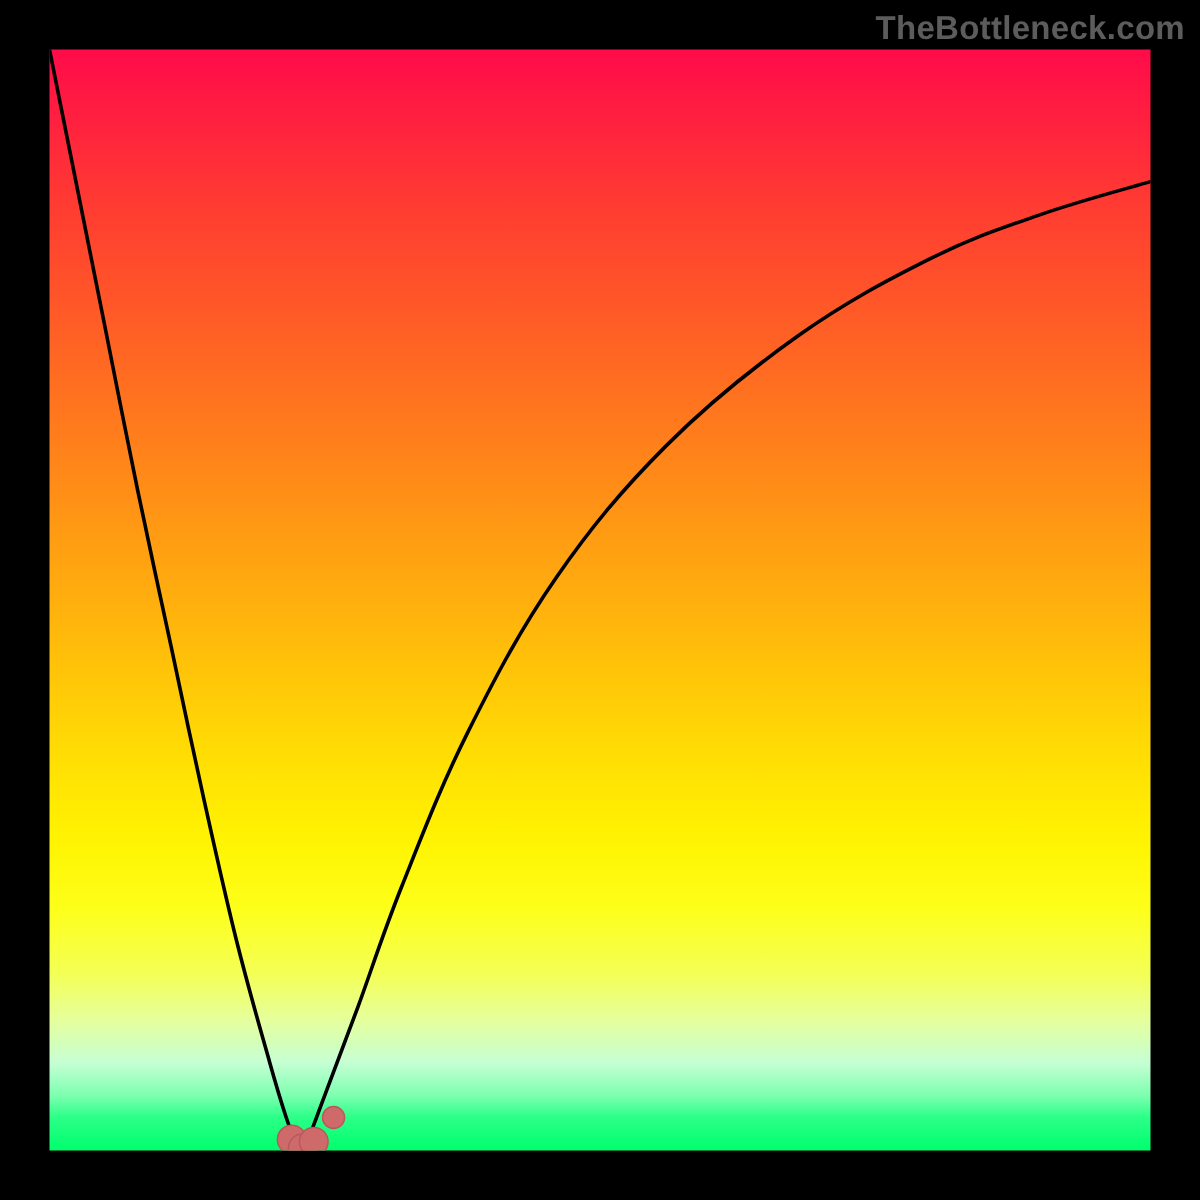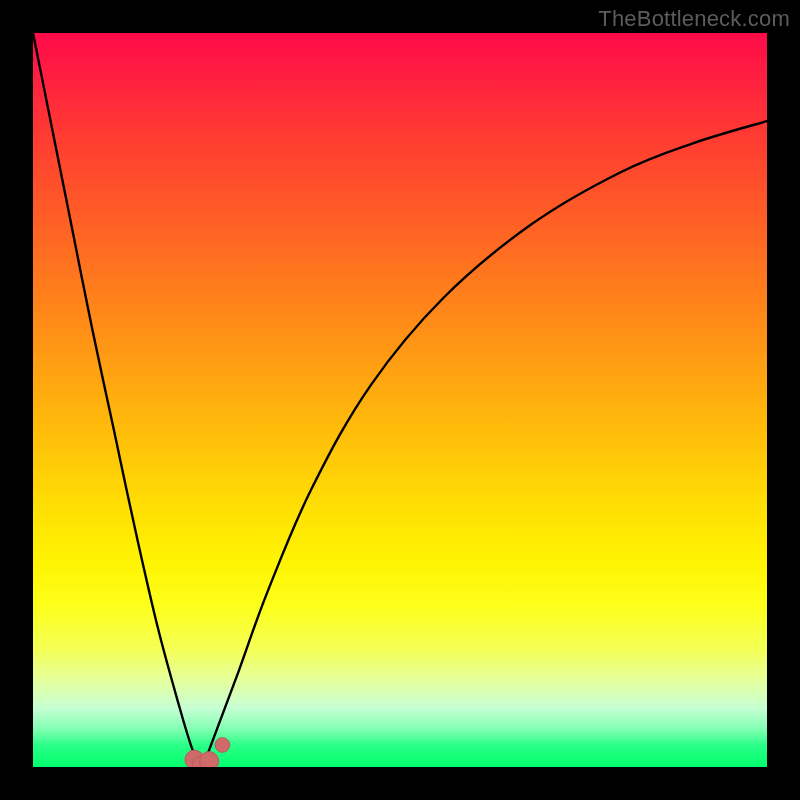"TheBottleneck.com" .watermark { font-weight: 400 -> 700 }
